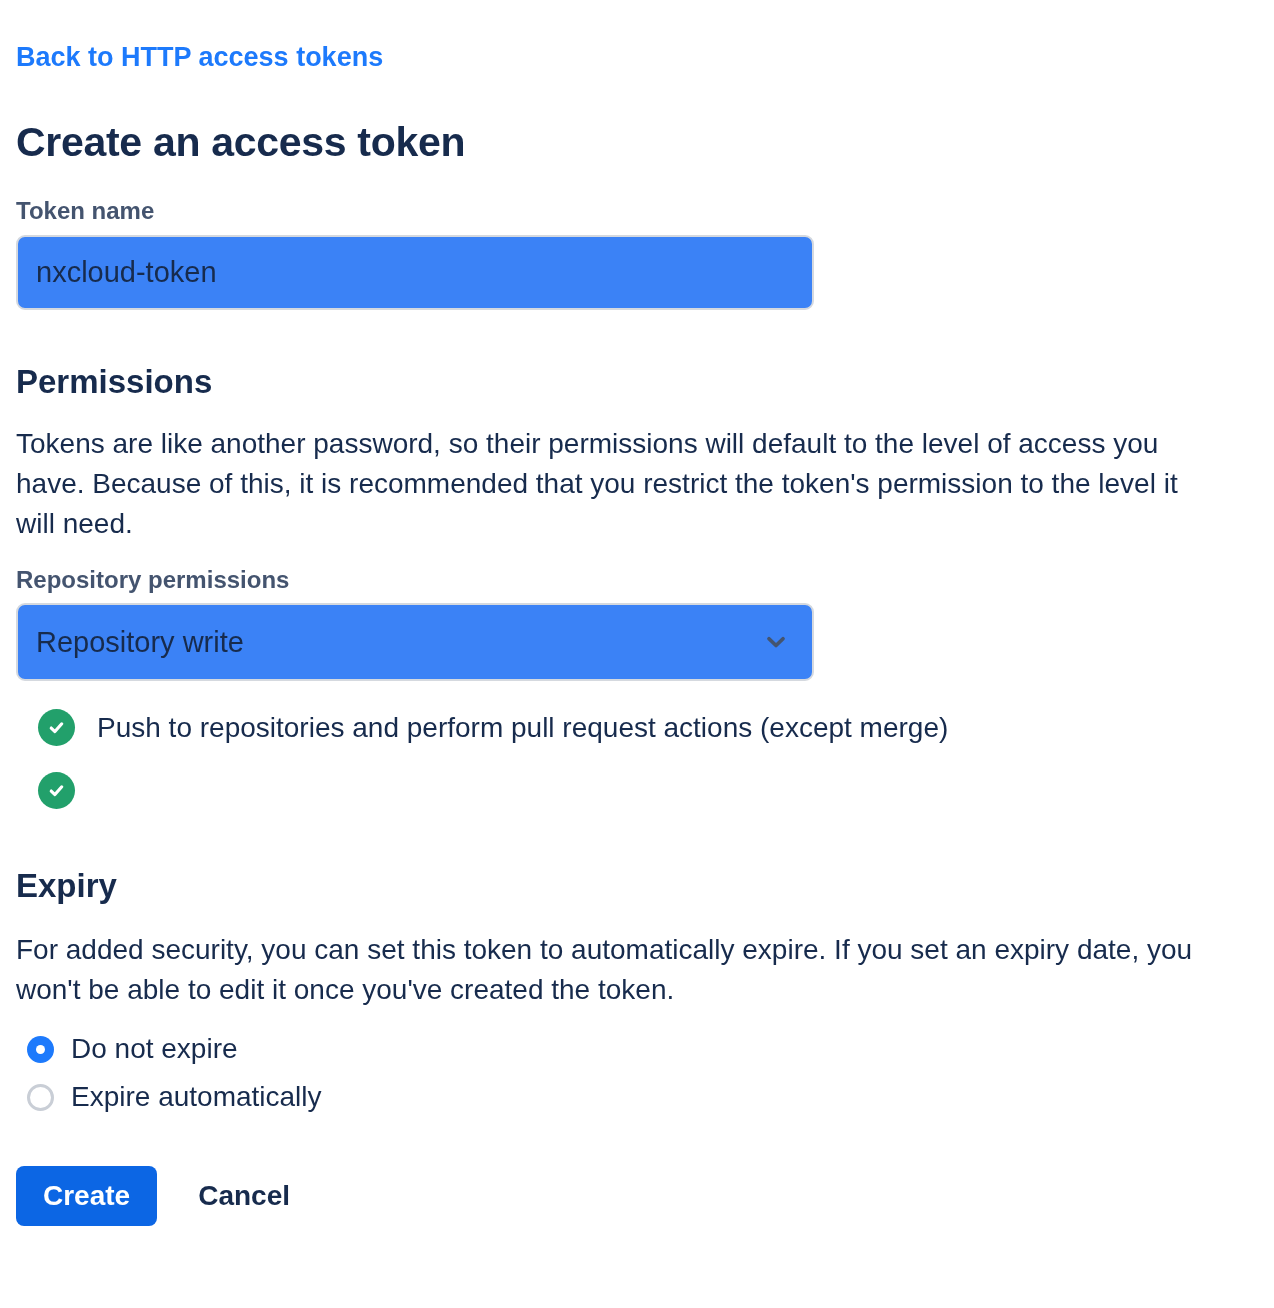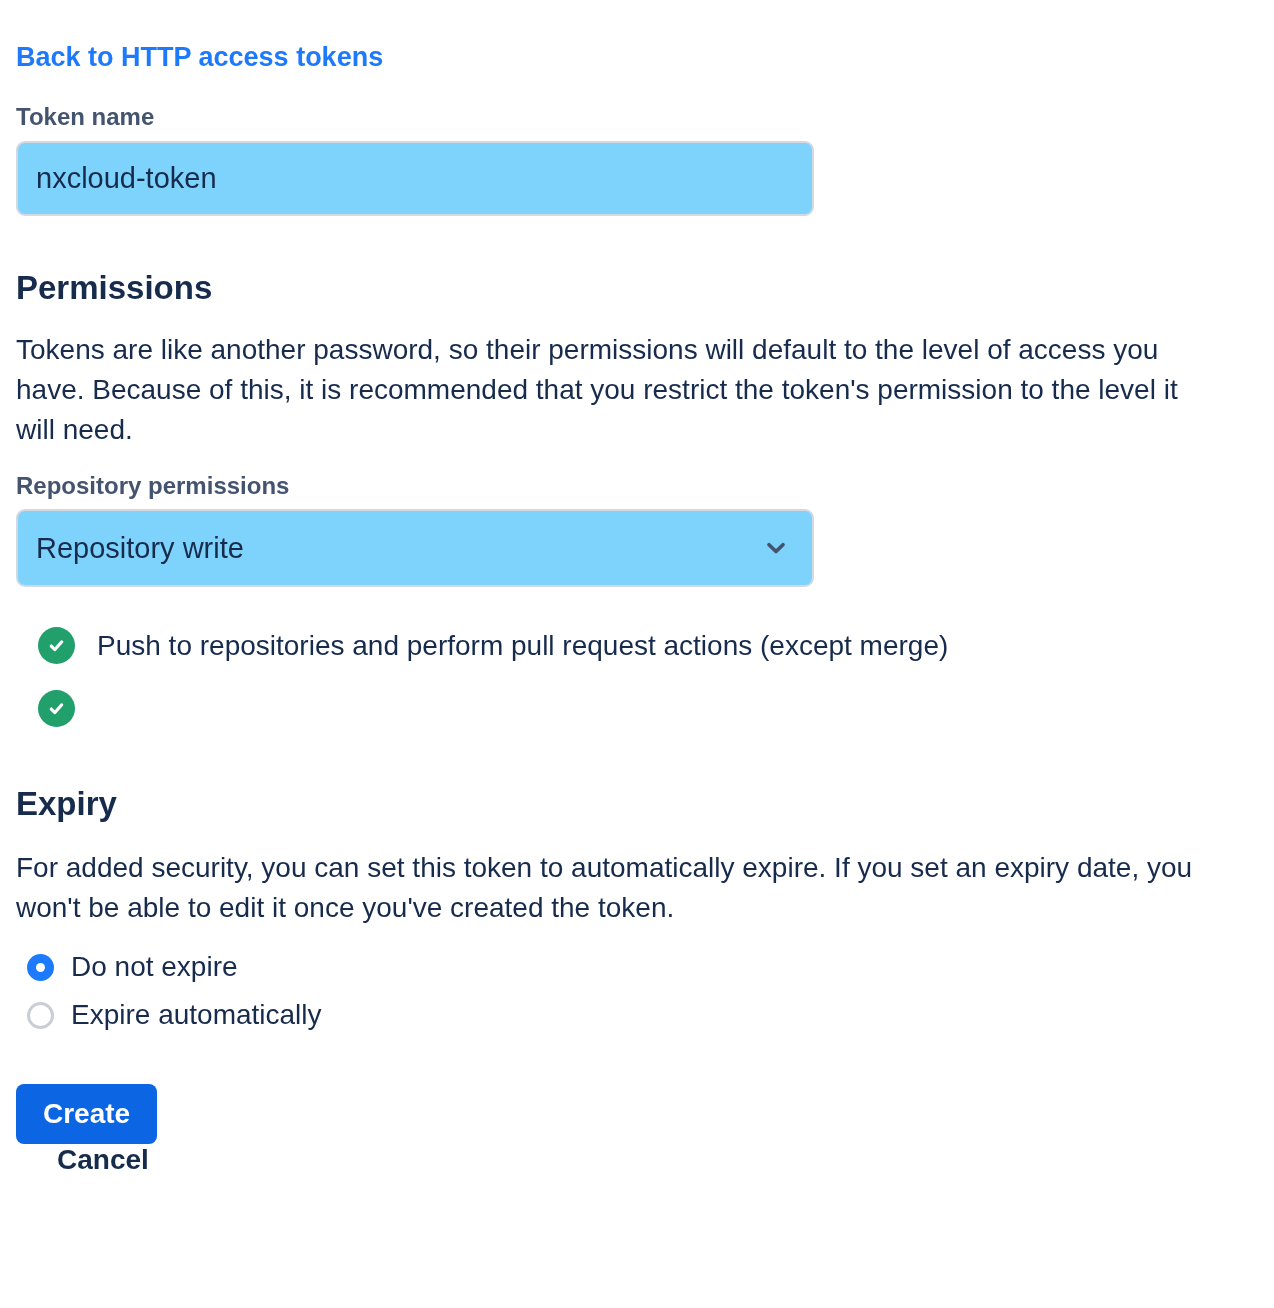"Create an access token" h1.page-title { html: none -> <h1>Create an access token</h1> }
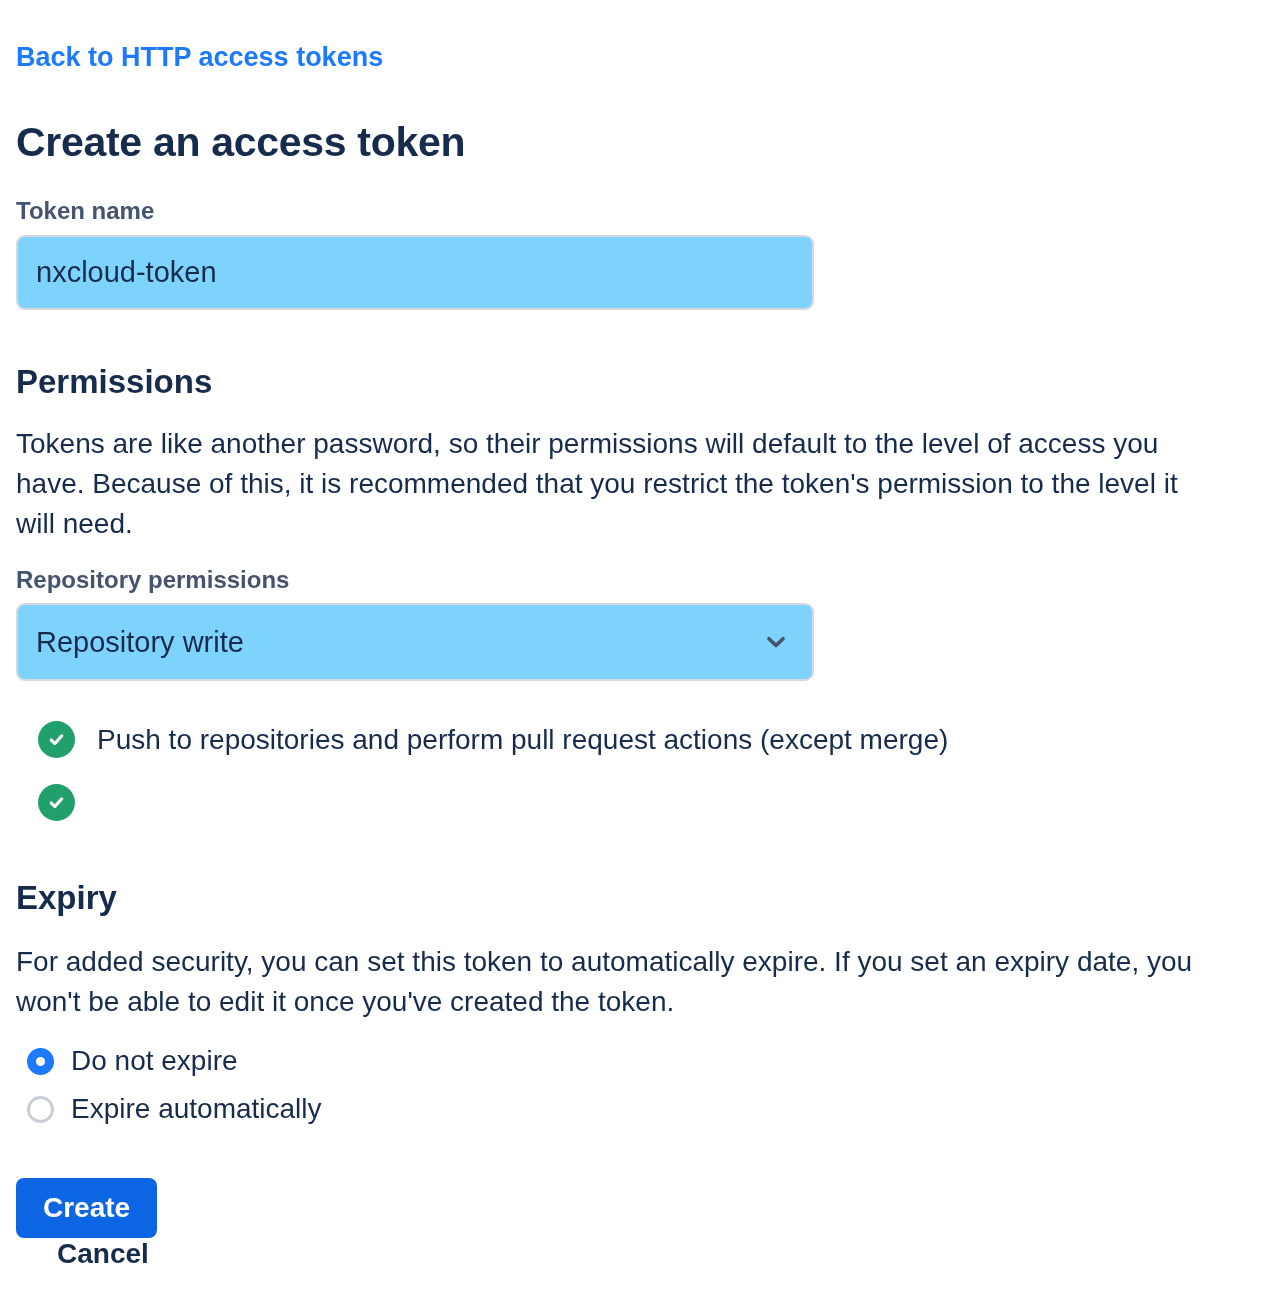"nxcloud-token" .text-input { background: #7dd3fc -> #3b82f6 }
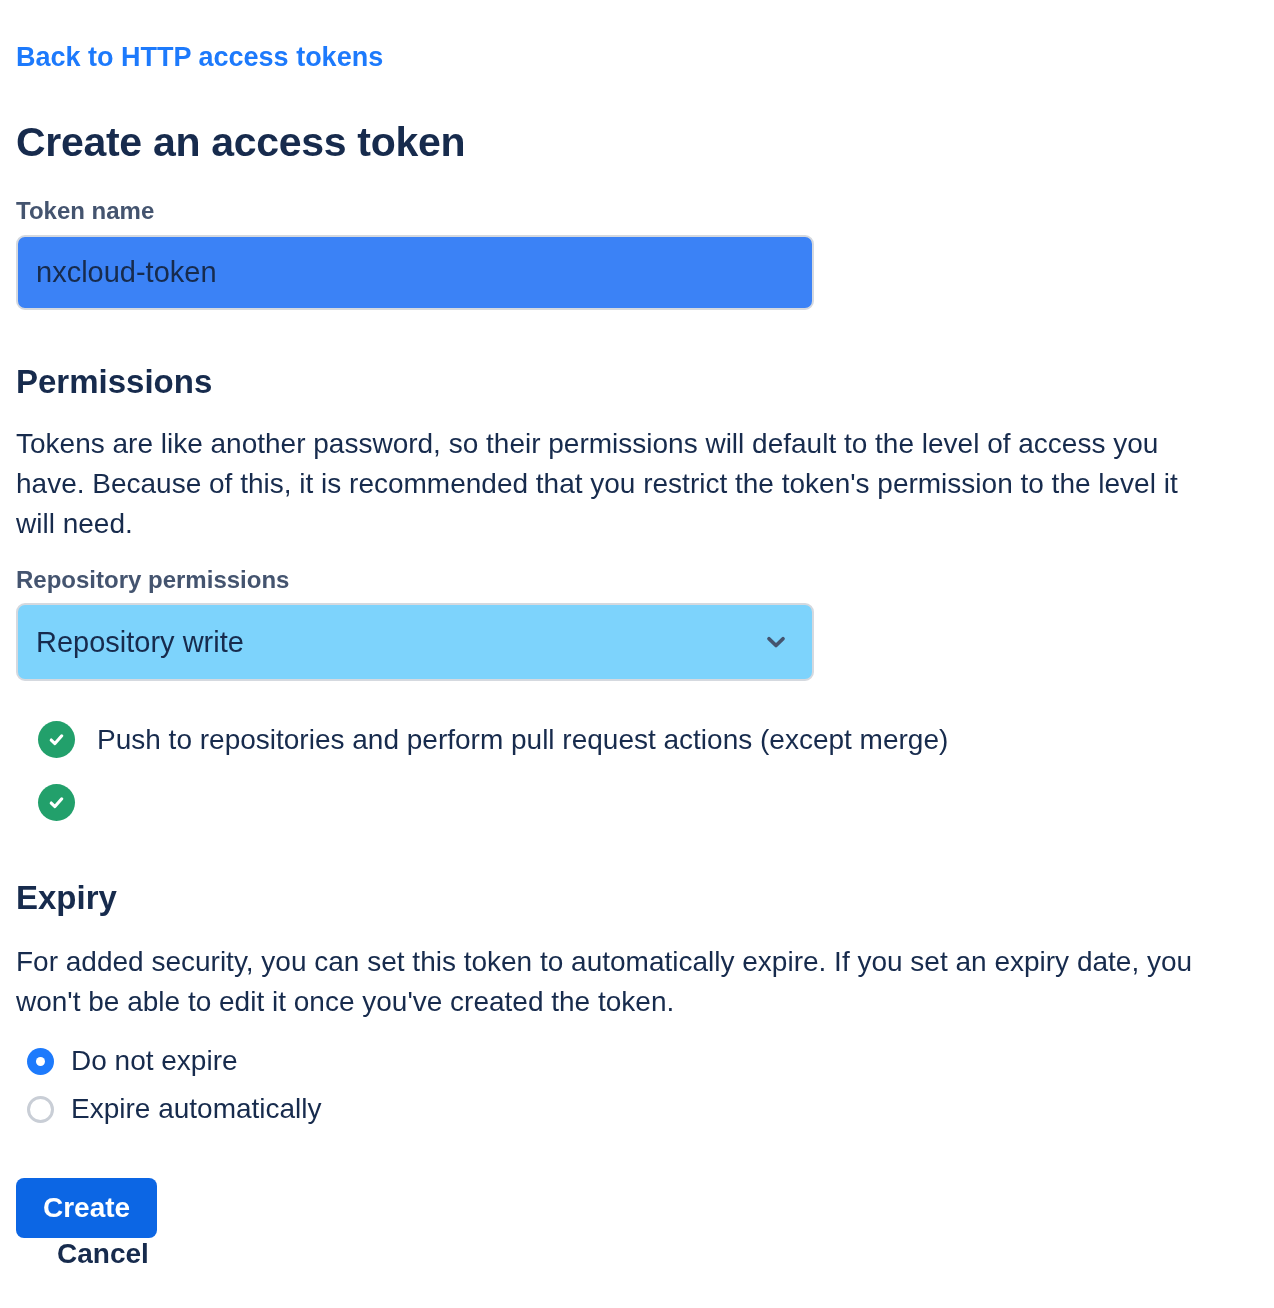"Repository write" .select-box { background: #7dd3fc -> #3b82f6 }
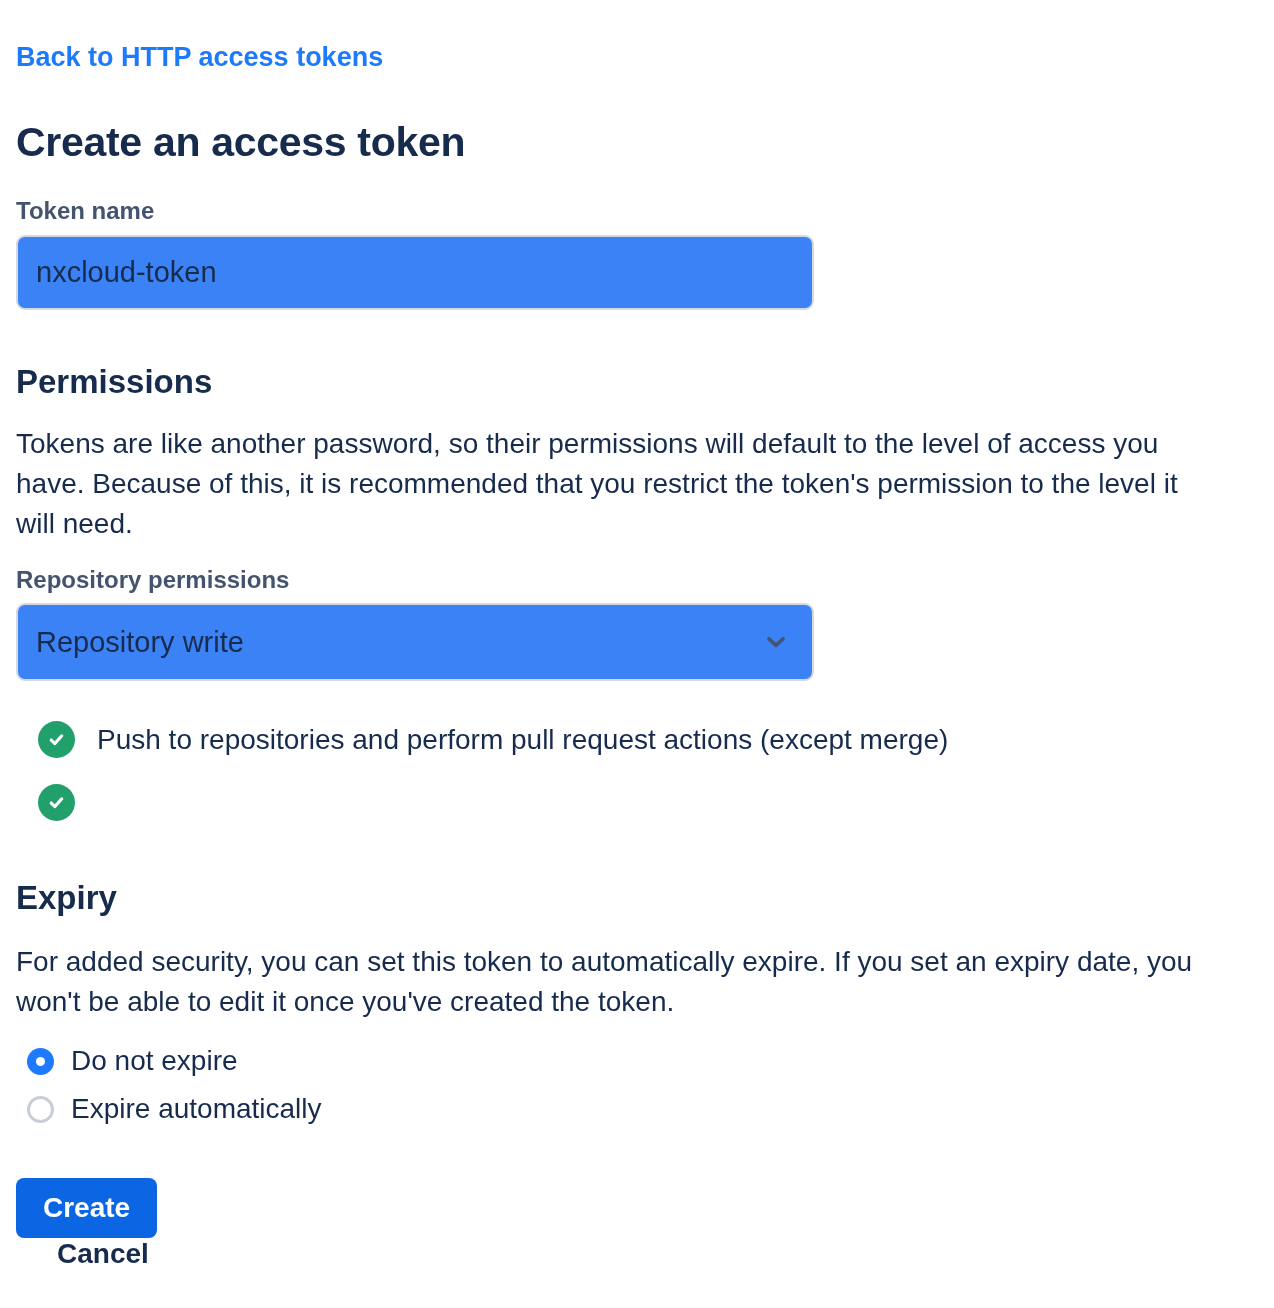"Push to repositories and perform" .capability-list { margin: 40px 0 0 0 -> 28px 0 0 0 }
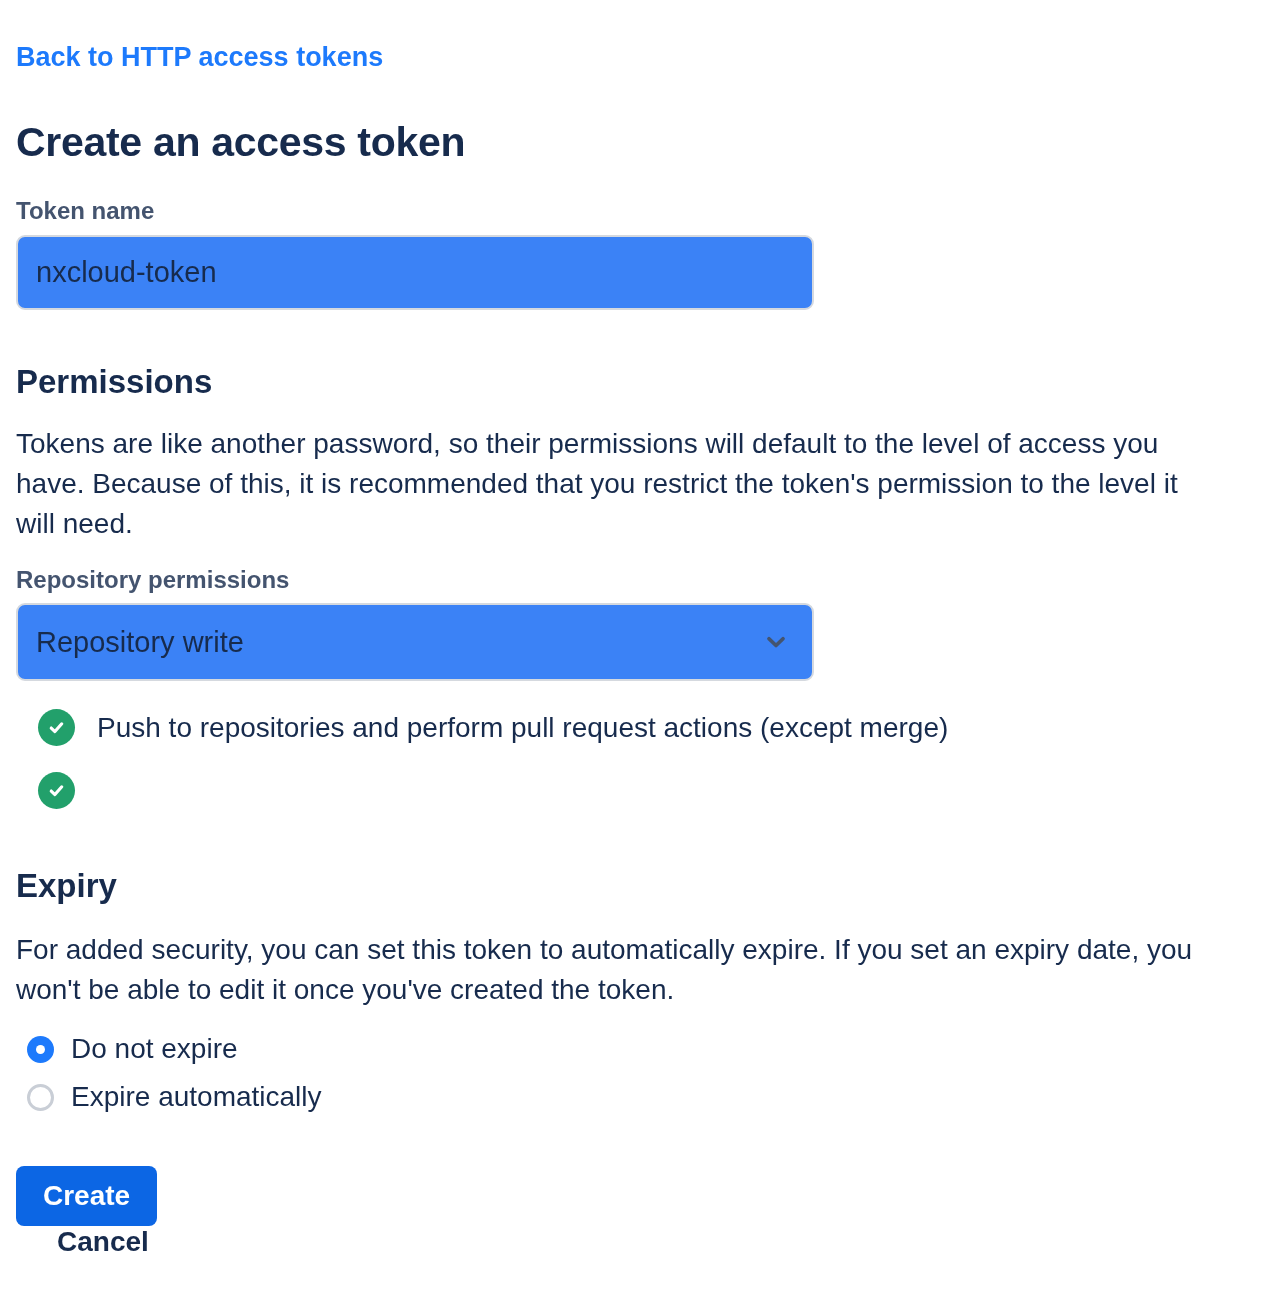"Create" .actions-row { align-items: flex-start -> center; flex-direction: column -> none }
